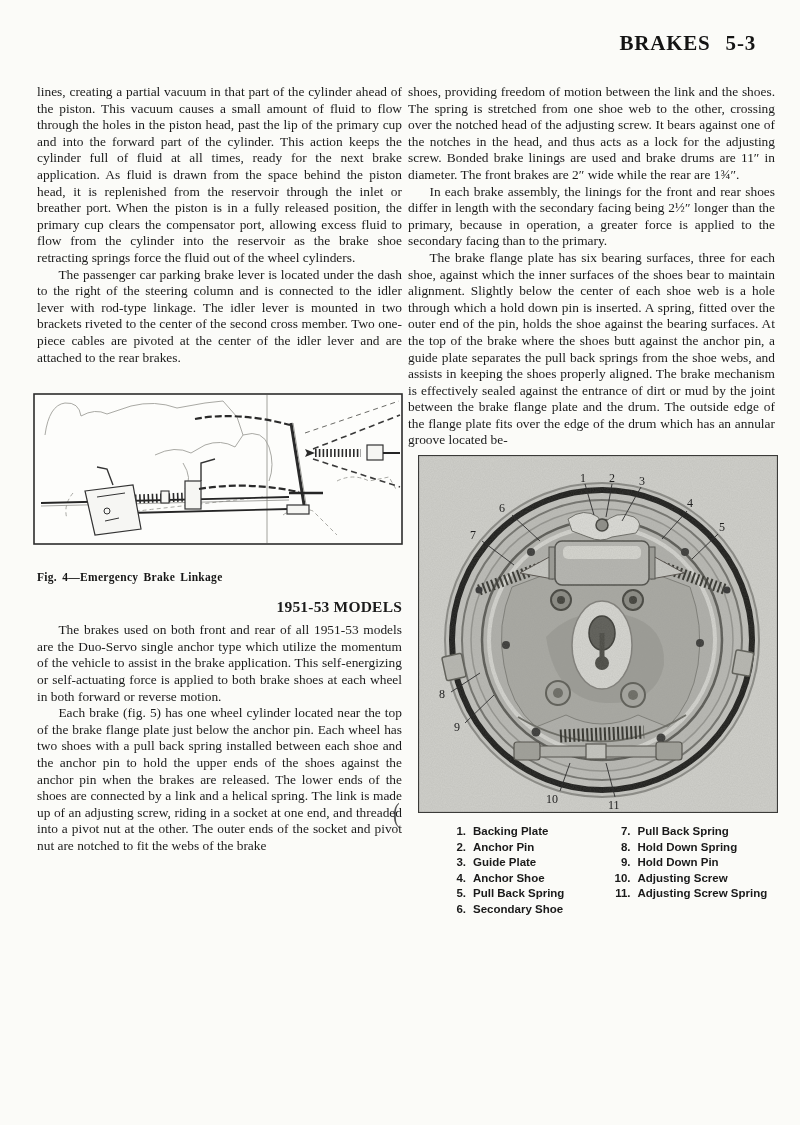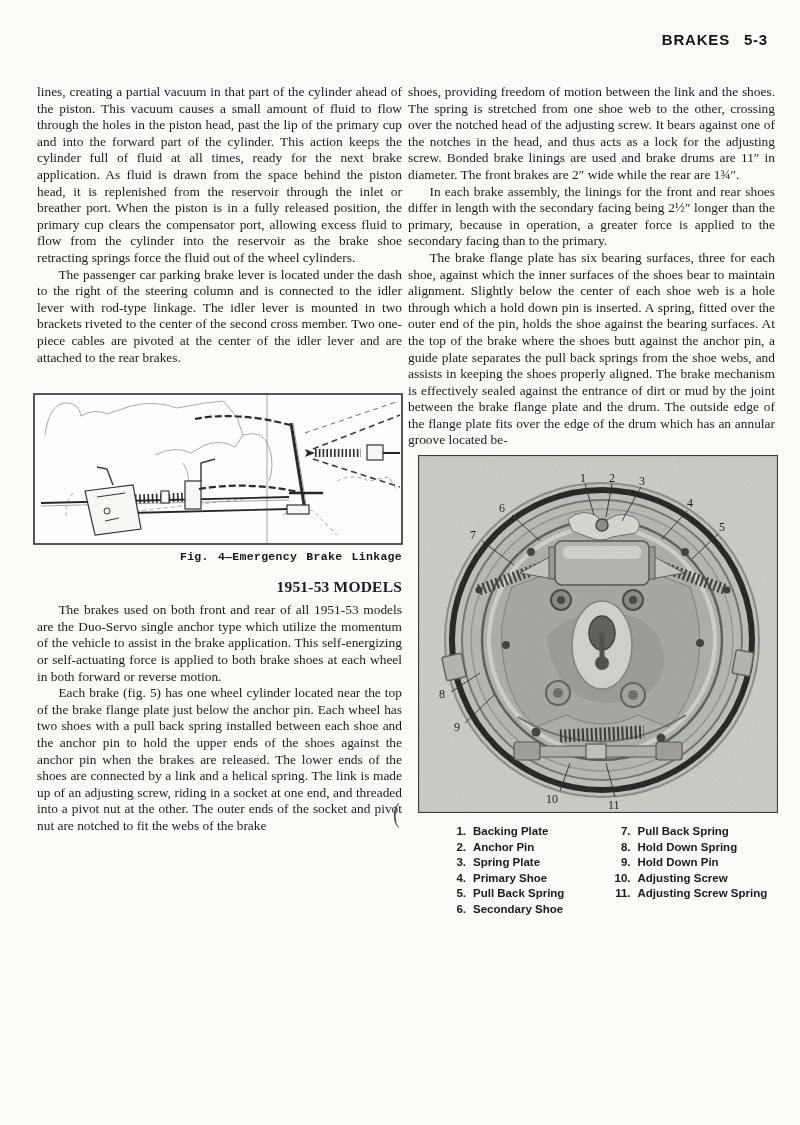"BRAKES 5-3" .page-header { font-family: Liberation Sans, sans-serif -> Liberation Serif, serif; font-size: 15px -> 21px; right: 32px -> 44px }
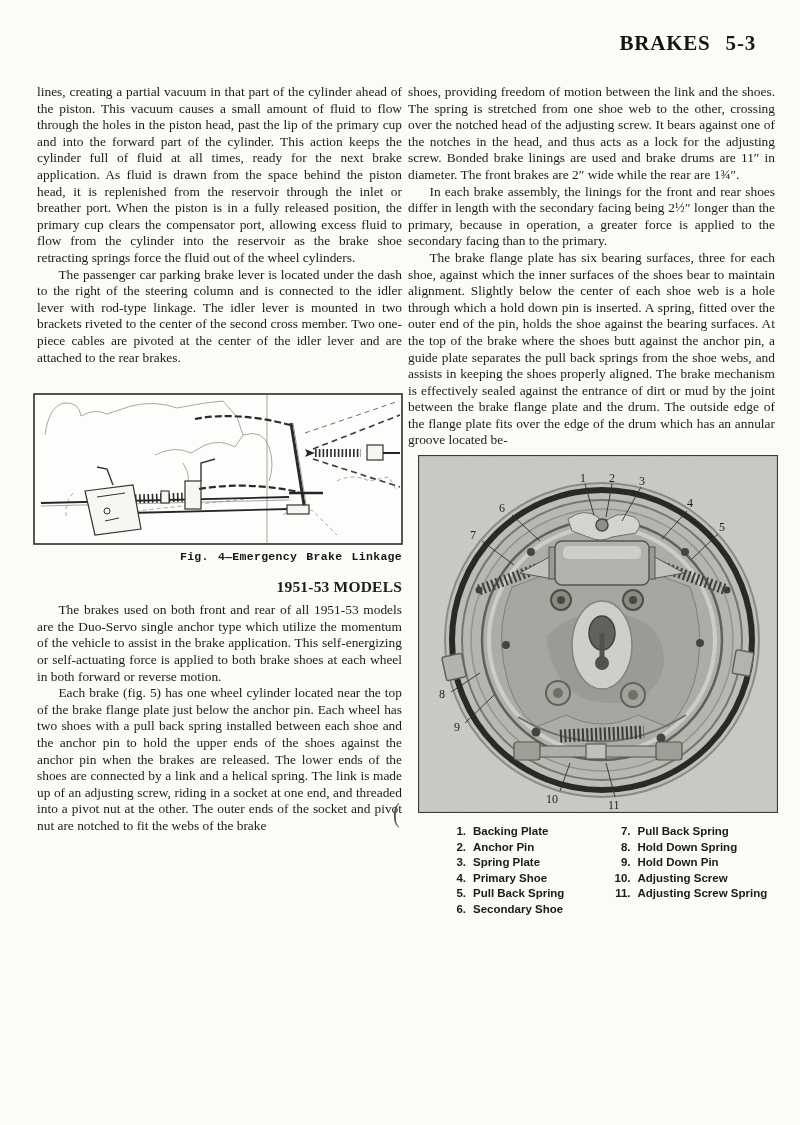"Fig. 4—Emergency Brake Linkage" .figcap { font-family: Liberation Mono, monospace -> Liberation Serif, serif; margin-top: 4px -> 24px; text-align: right -> left }
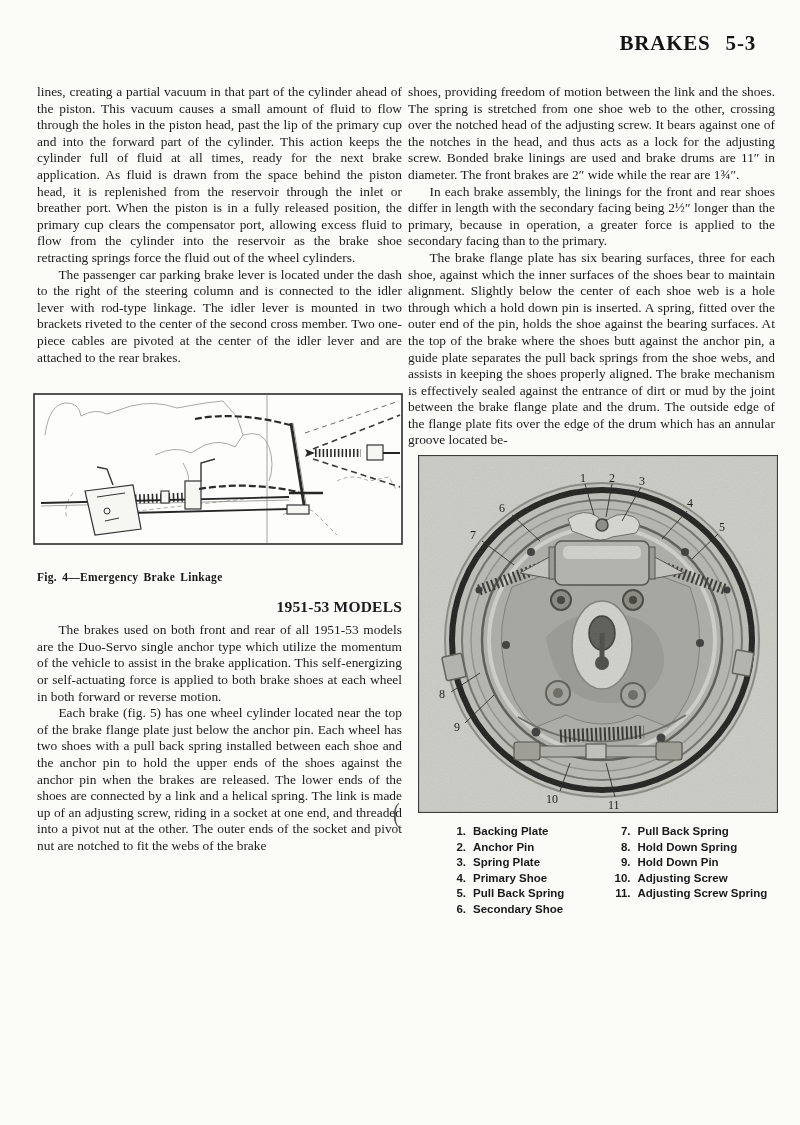"Spring Plate" span.leg-label { text: Spring -> Guide }
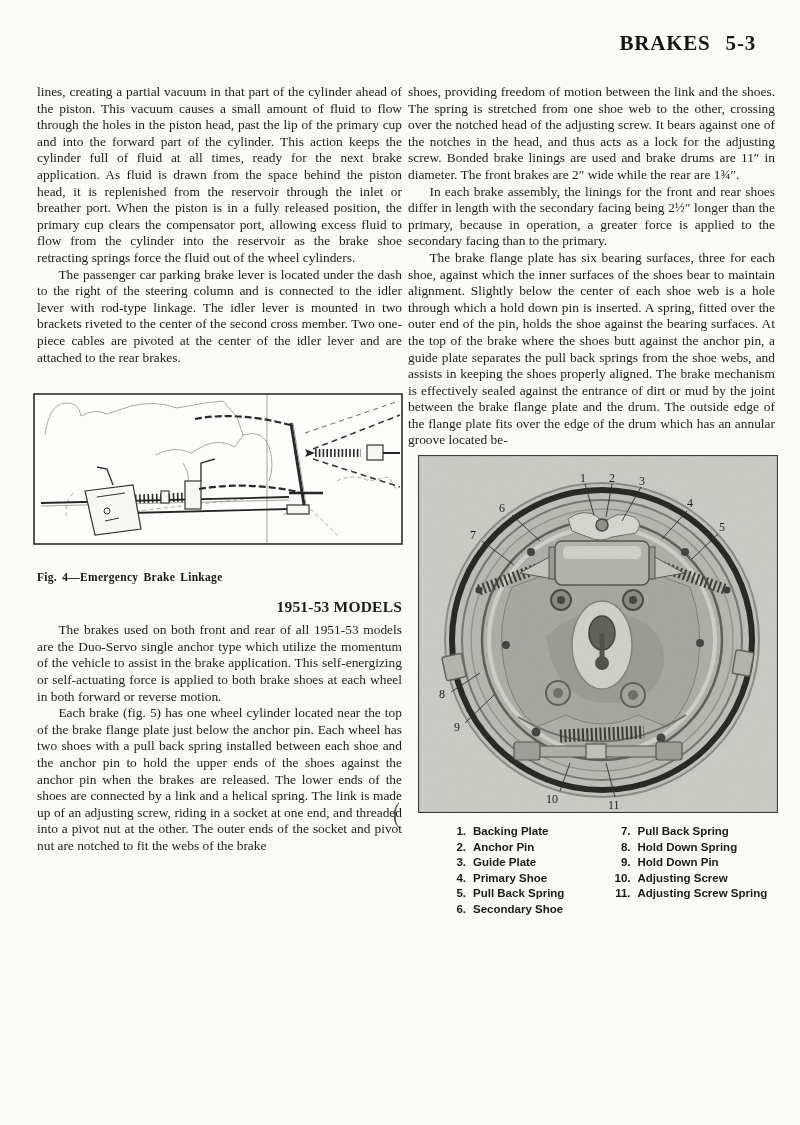"Primary Shoe" span.leg-label { text: Primary -> Anchor }
